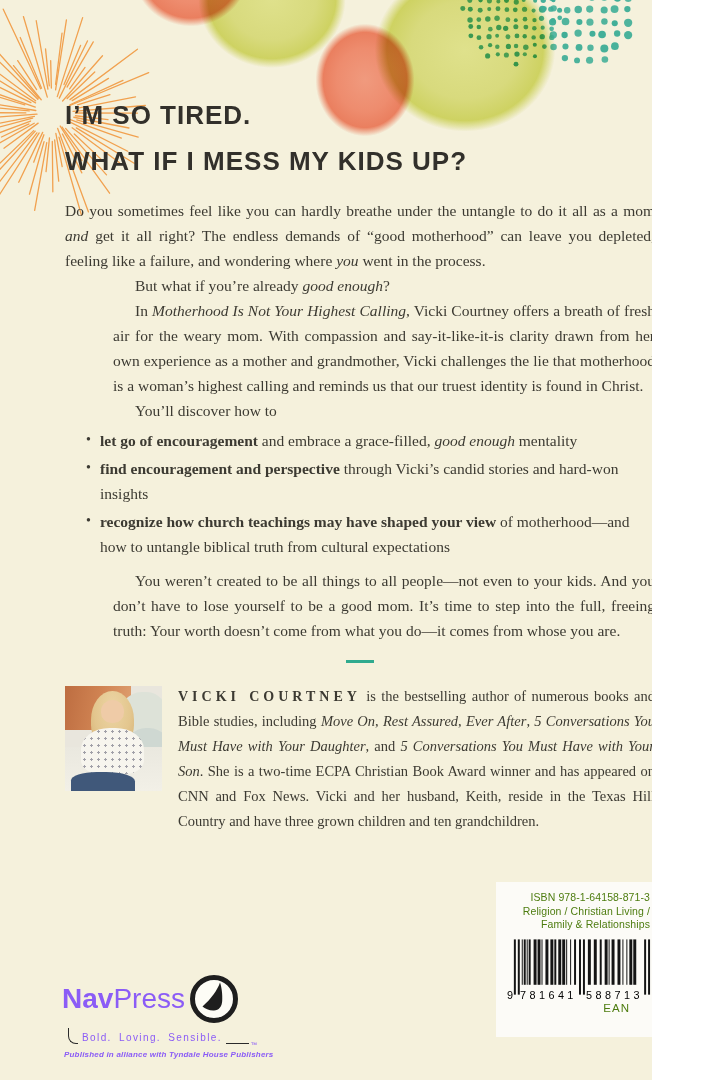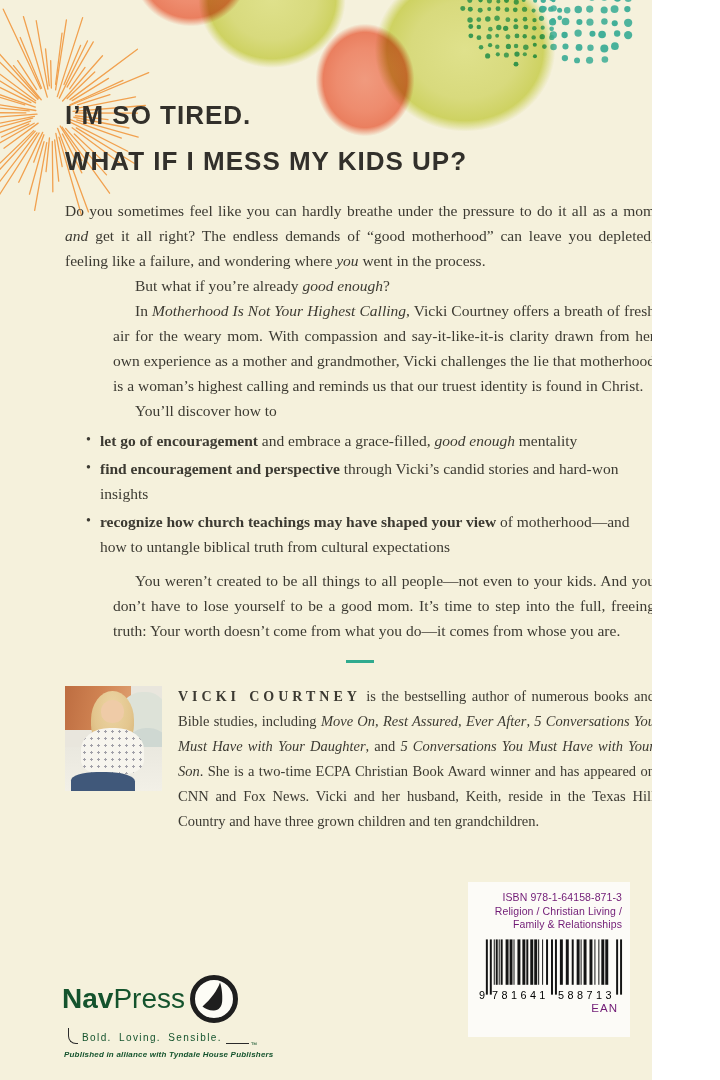"Do you sometimes feel like" span { text: pressure -> untangle }
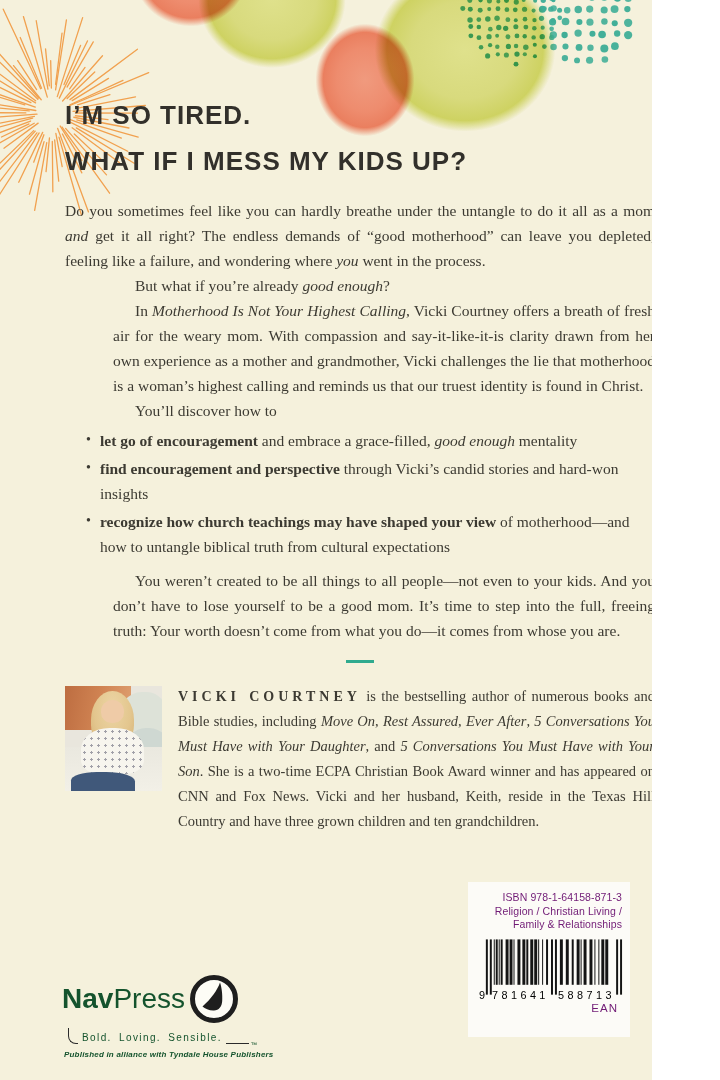"ISBN 978-1-64158-871-3" .barcode-box { color: #701a75 -> #4d7c0f; left: 468px -> 496px }
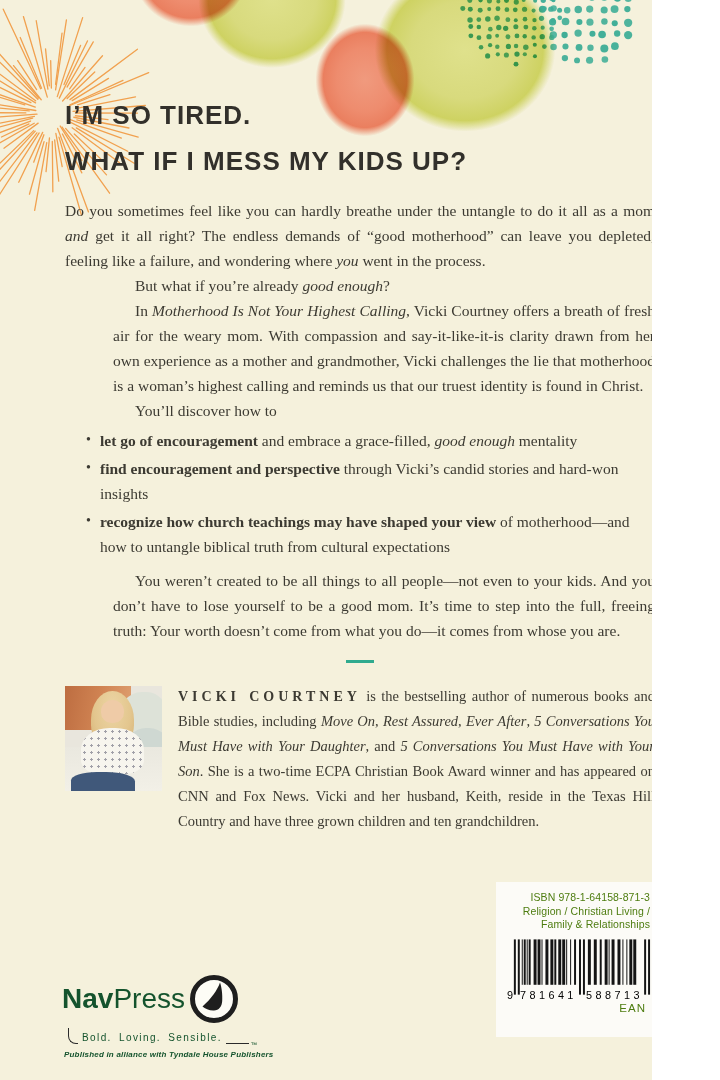"NavPress" .publisher { color: #14532d -> #8b5cf6 }
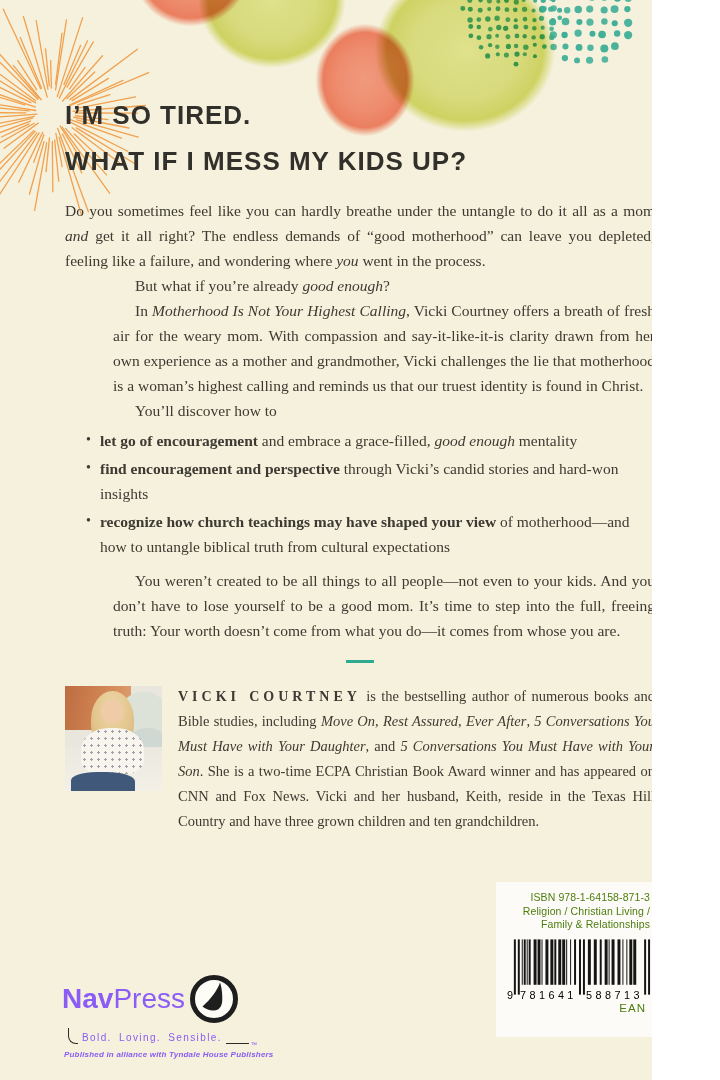"EAN" .ean { margin: 1px 4px 0 0 -> 1px 20px 0 0 }
